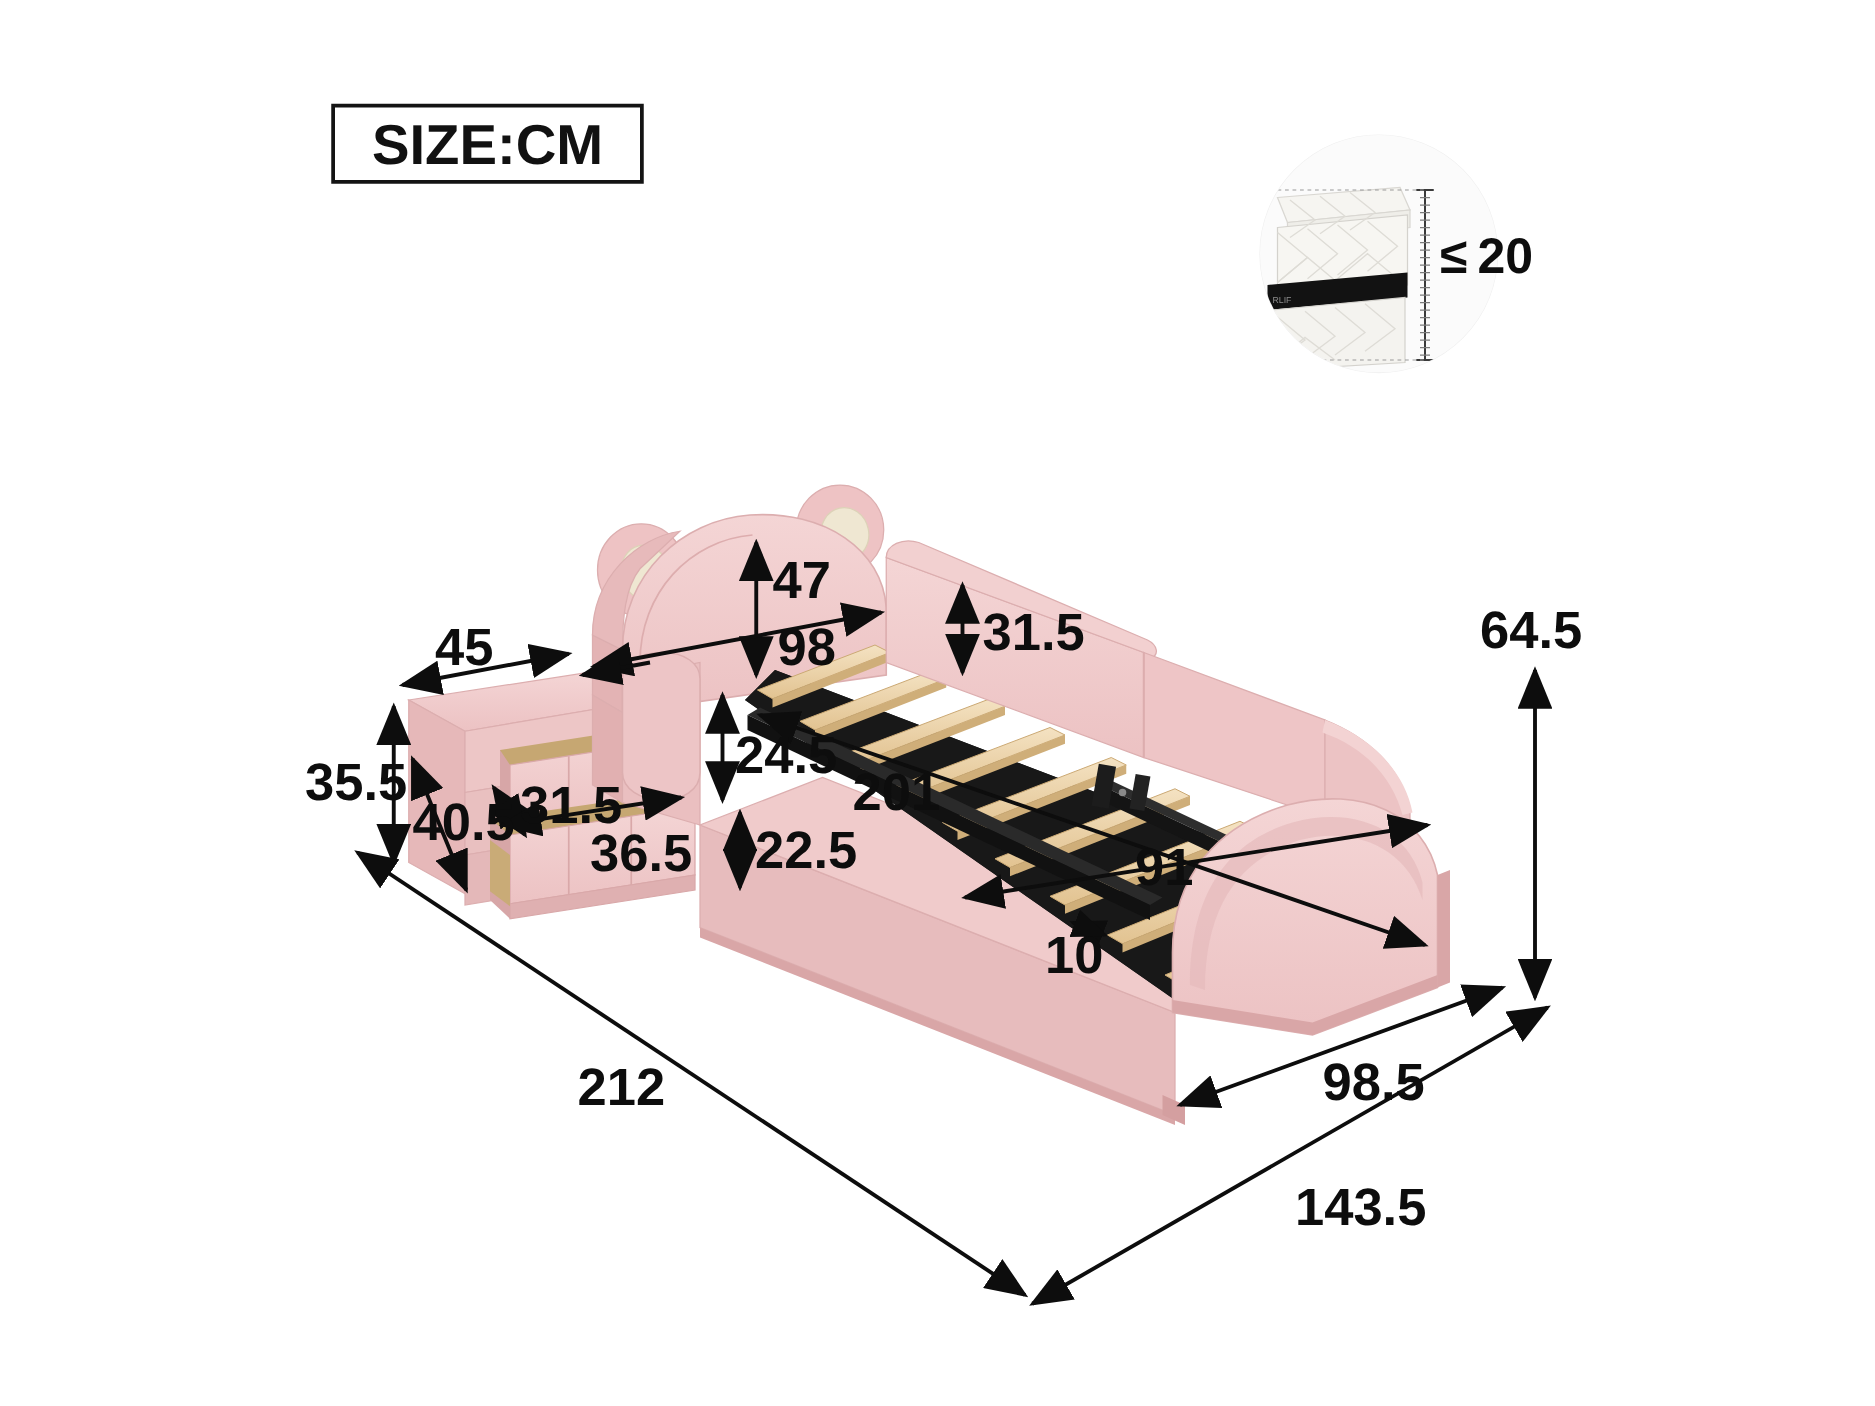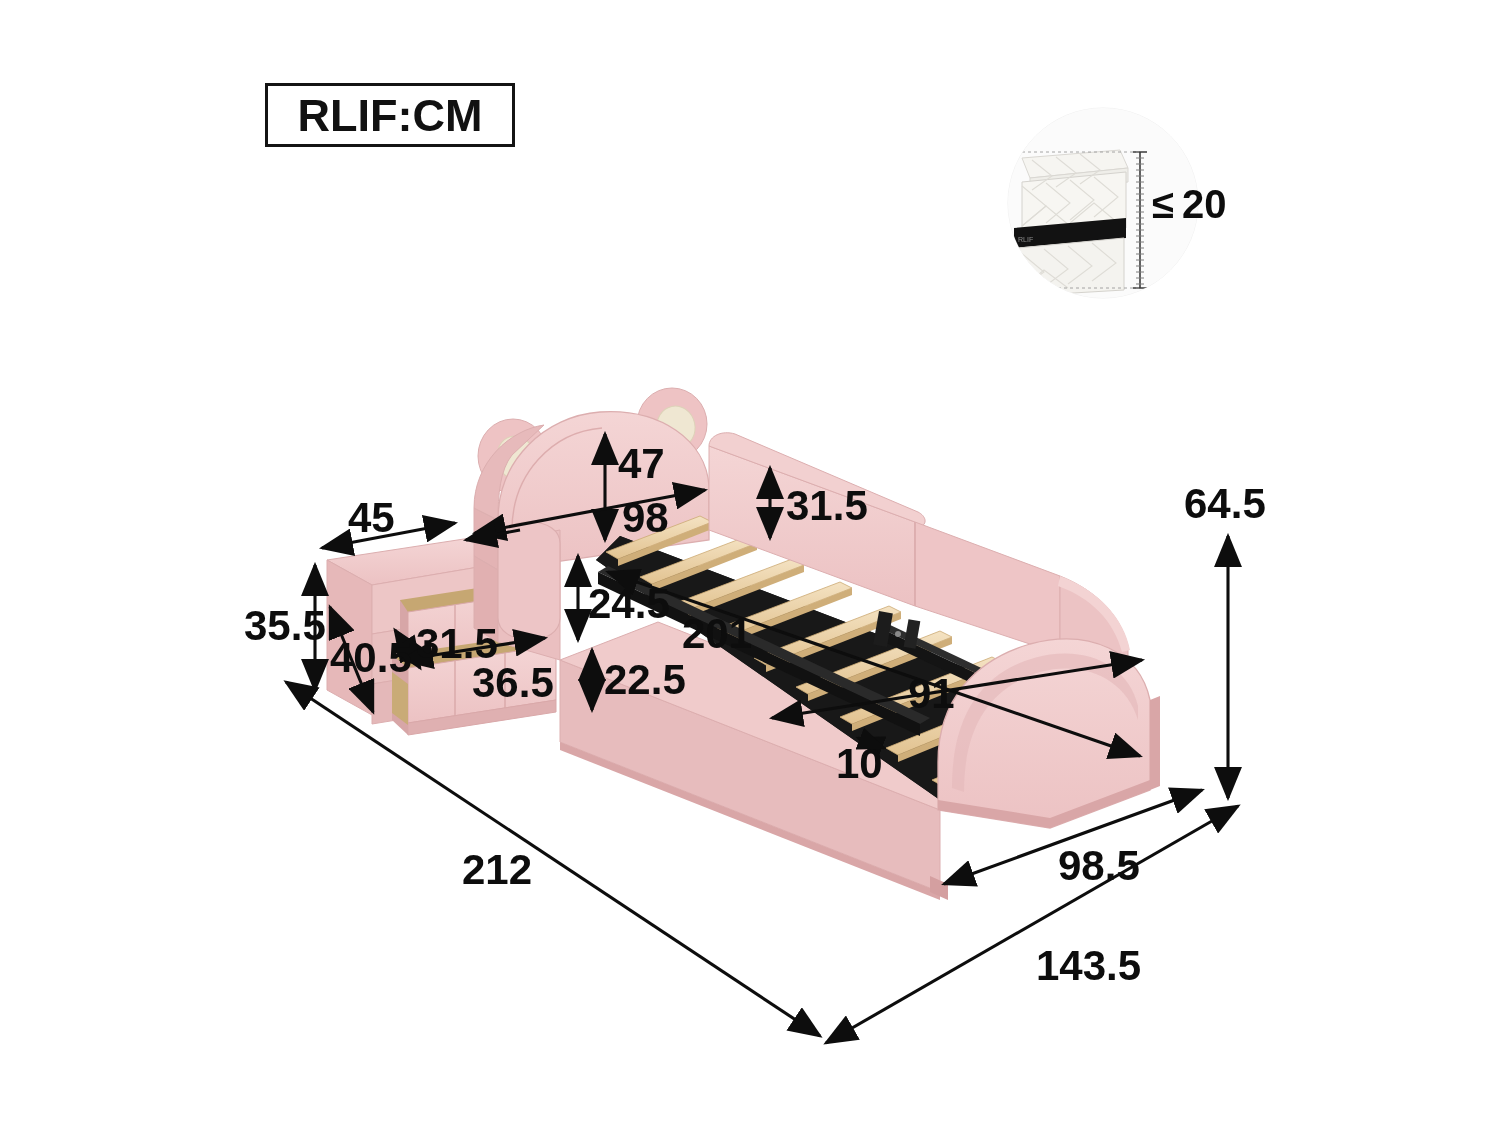"RLIF:CM" span { text: RLIF:CM -> SIZE:CM }
